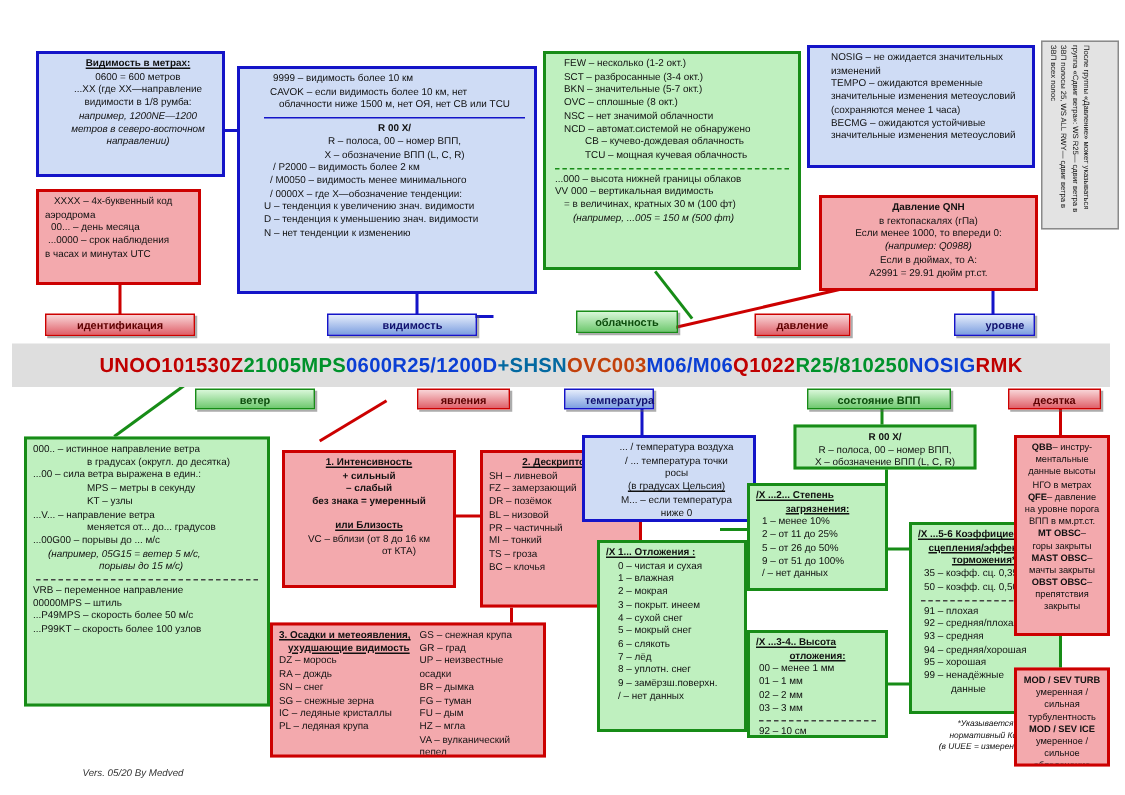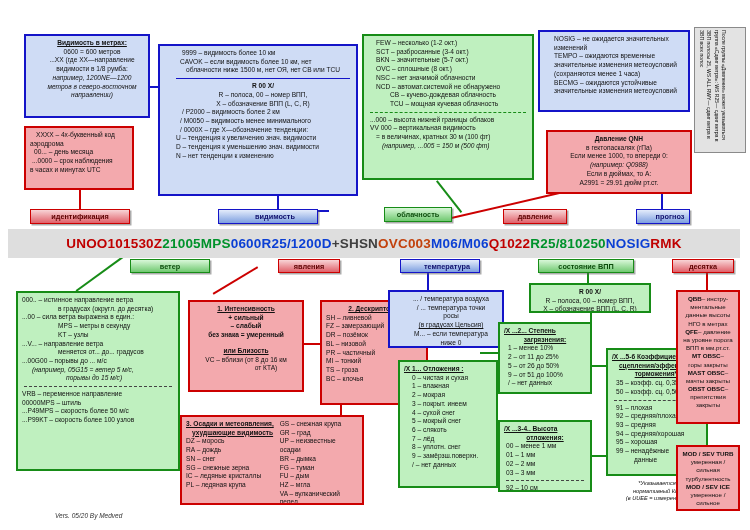"прогноз" div.chip { text: прогноз -> уровне }
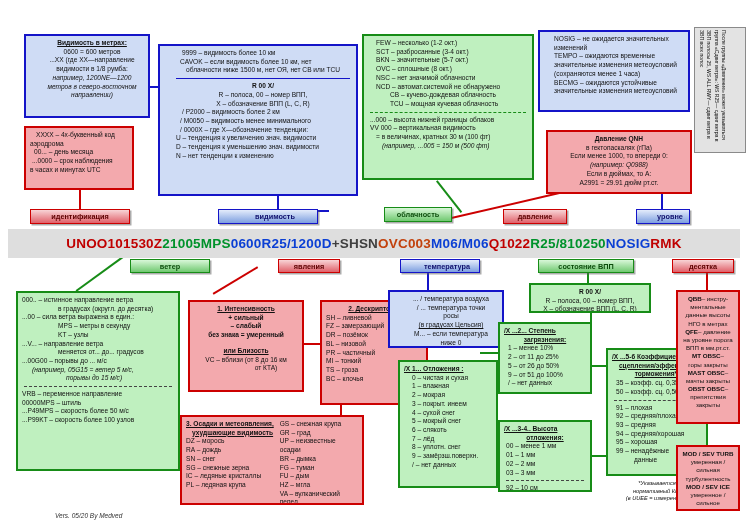"+SHSN" span { color: #404040 -> #0369a1 }
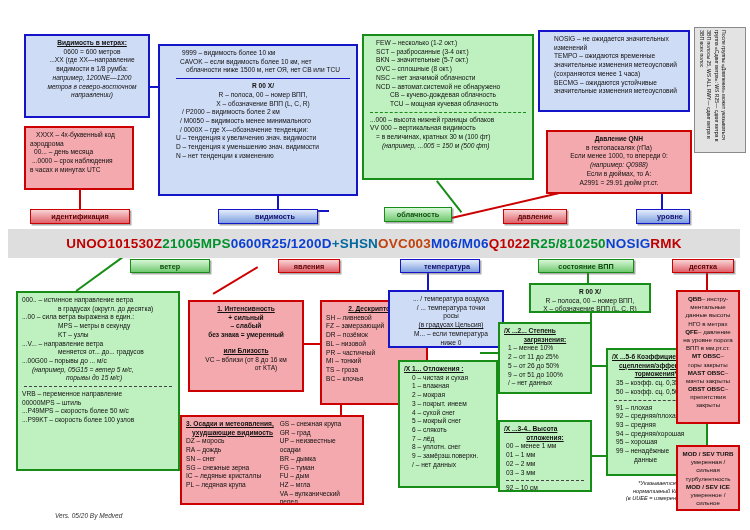"температура" div.chip { left: 400px -> 376px; width: 80px -> 60px }
